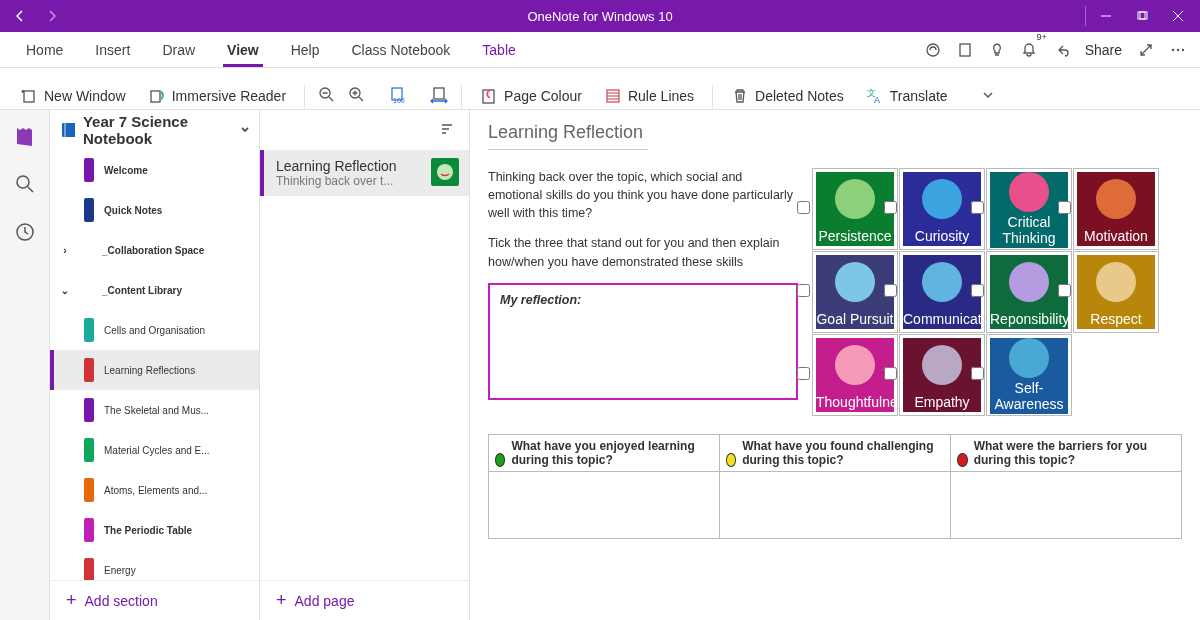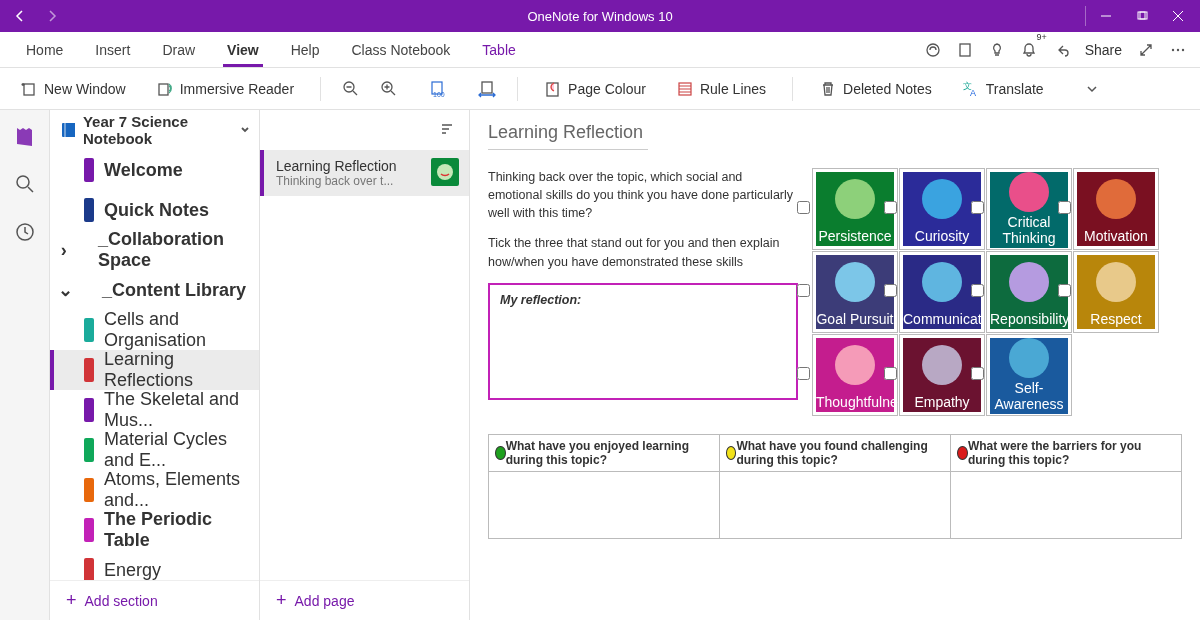"New Window" .ribbon { align-items: center -> flex-end; gap: 10px -> 2px }
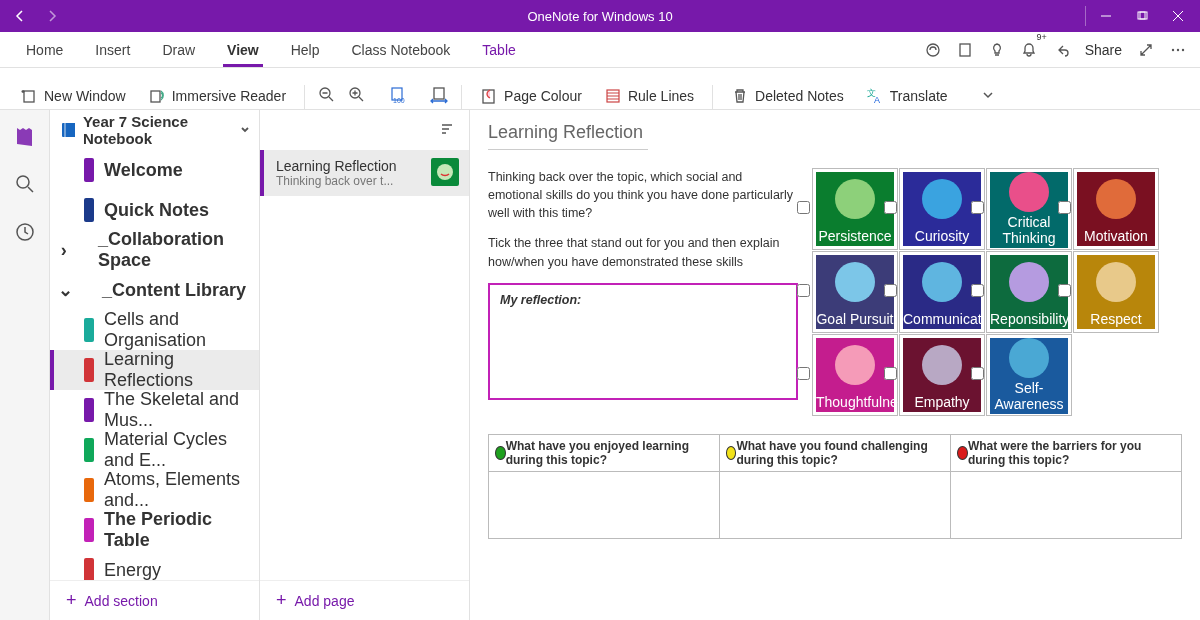"Welcome" .nav-item { font-size: 18px -> 10px }
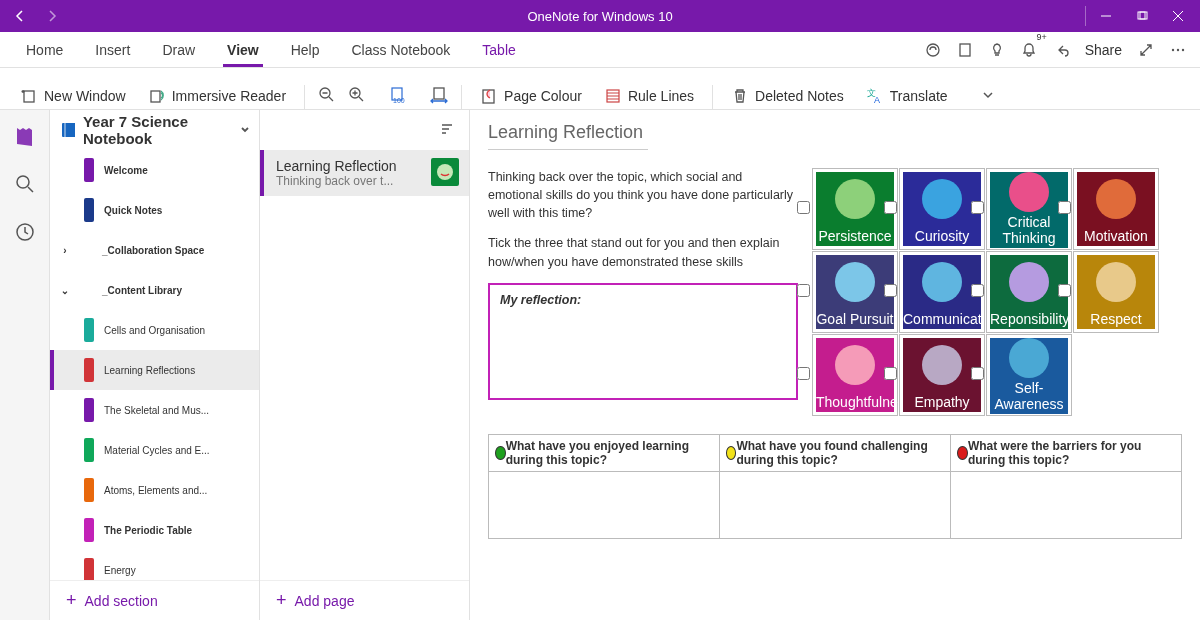"What have you enjoyed learning" .bottom .hd { align-items: center -> flex-end; gap: none -> 6px }
